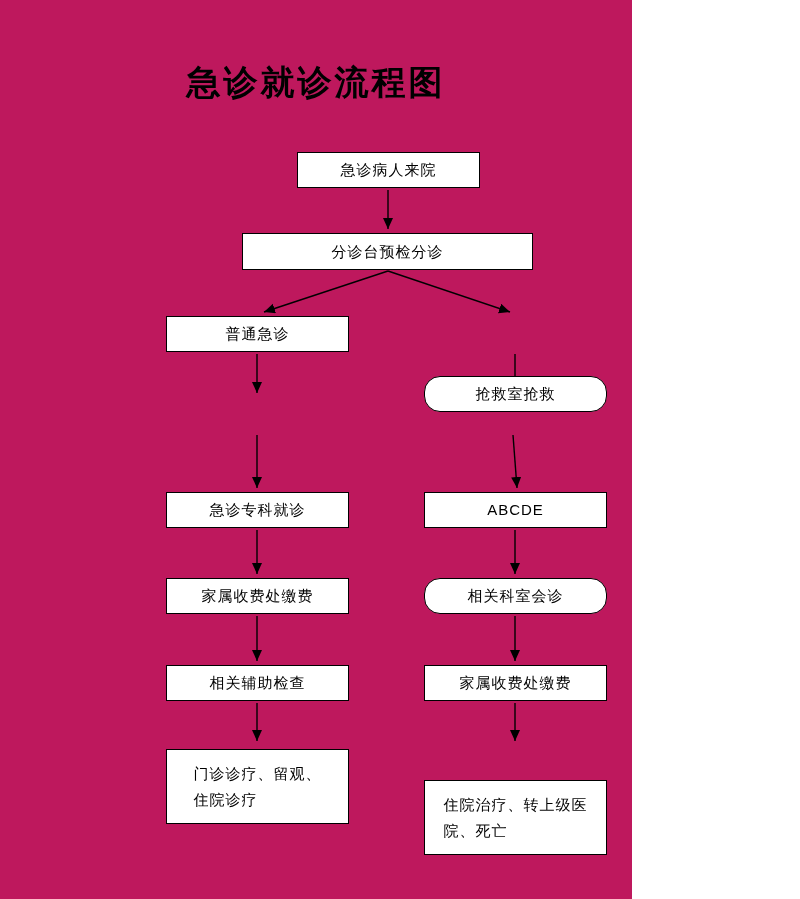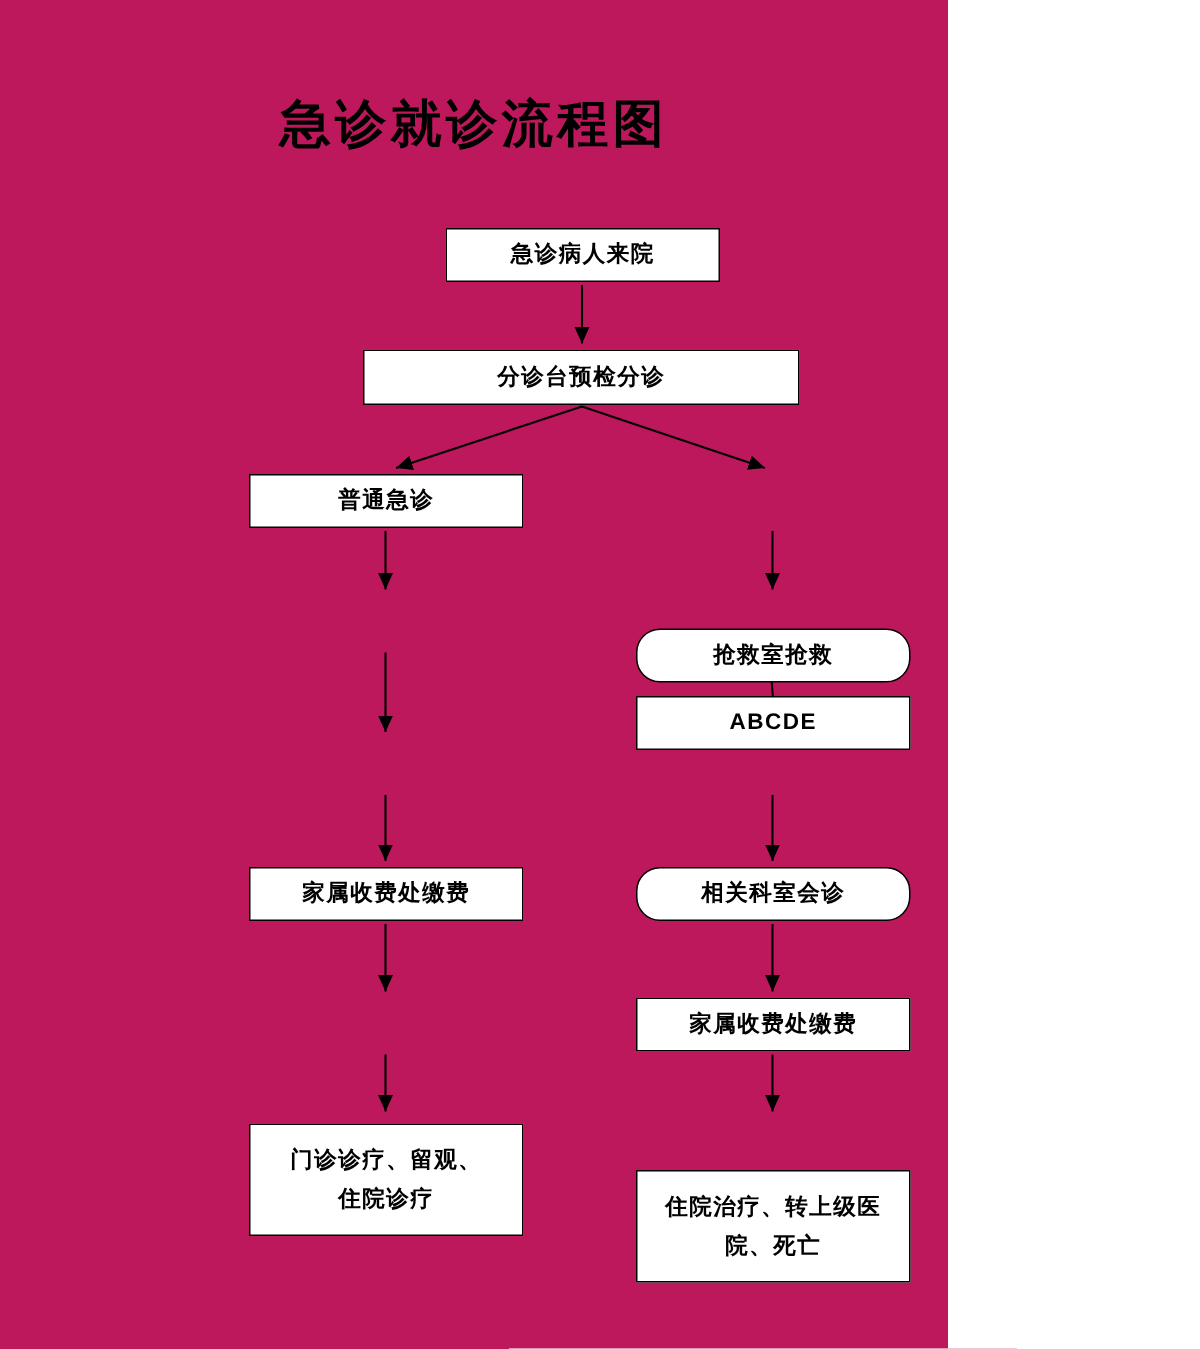"急诊病人来院" .flow-box { font-weight: bold -> none; text-align: center -> left }
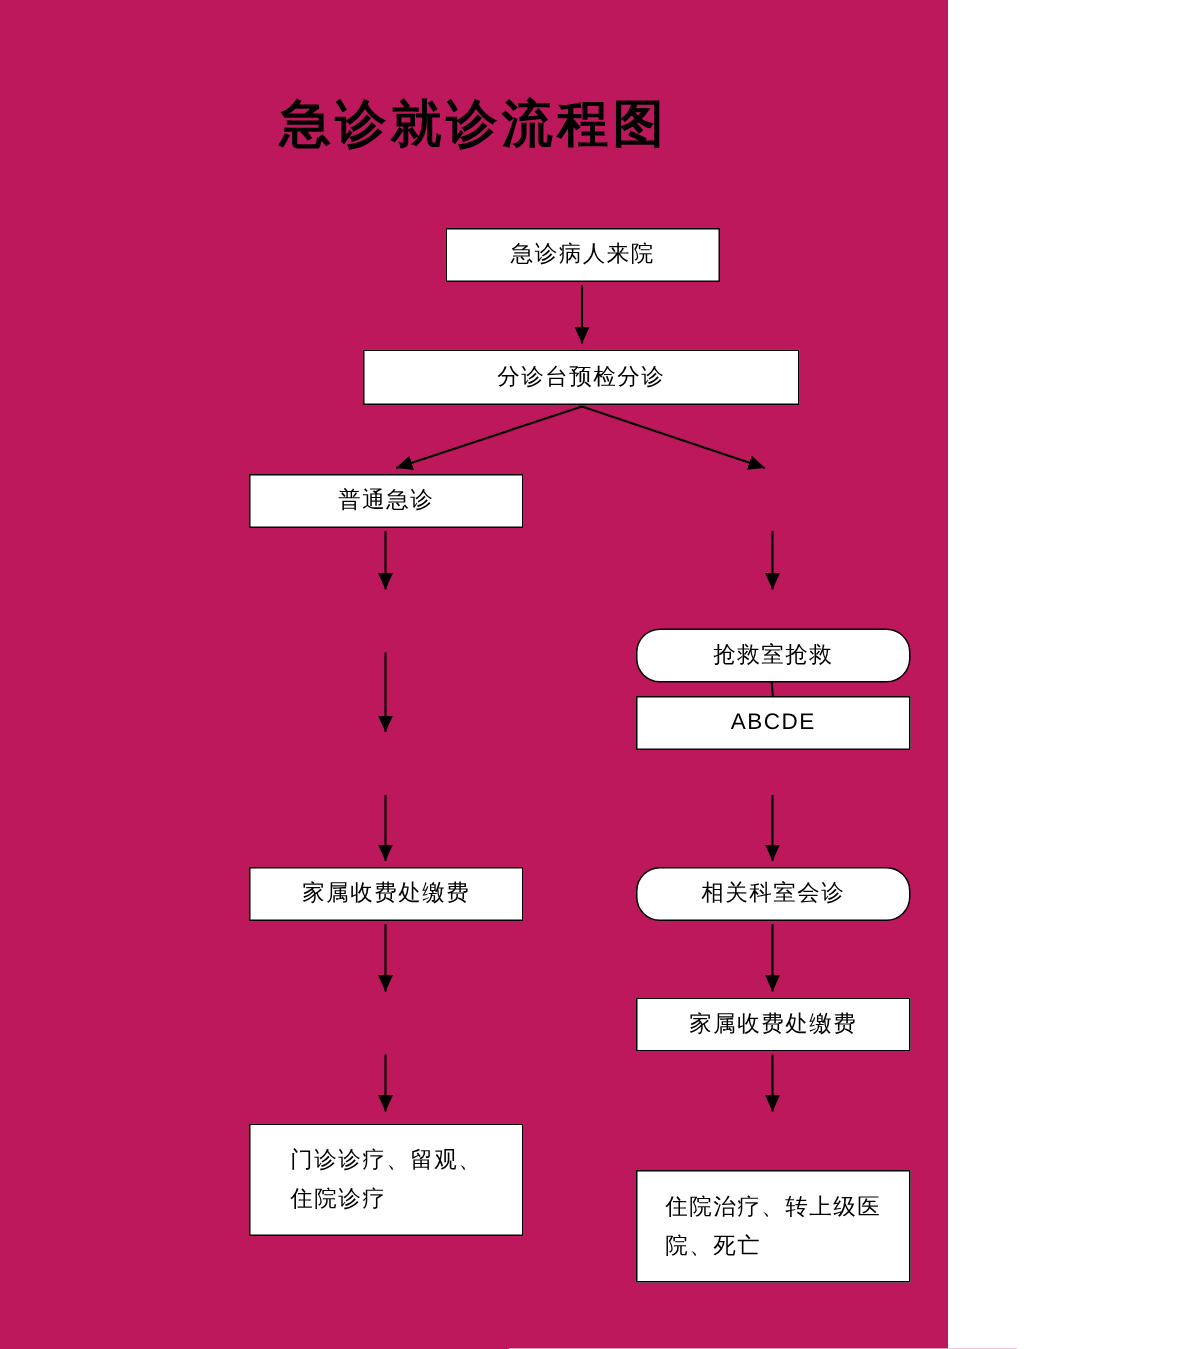"抢救室抢救" div.flow-box { top: 419px -> 376px }
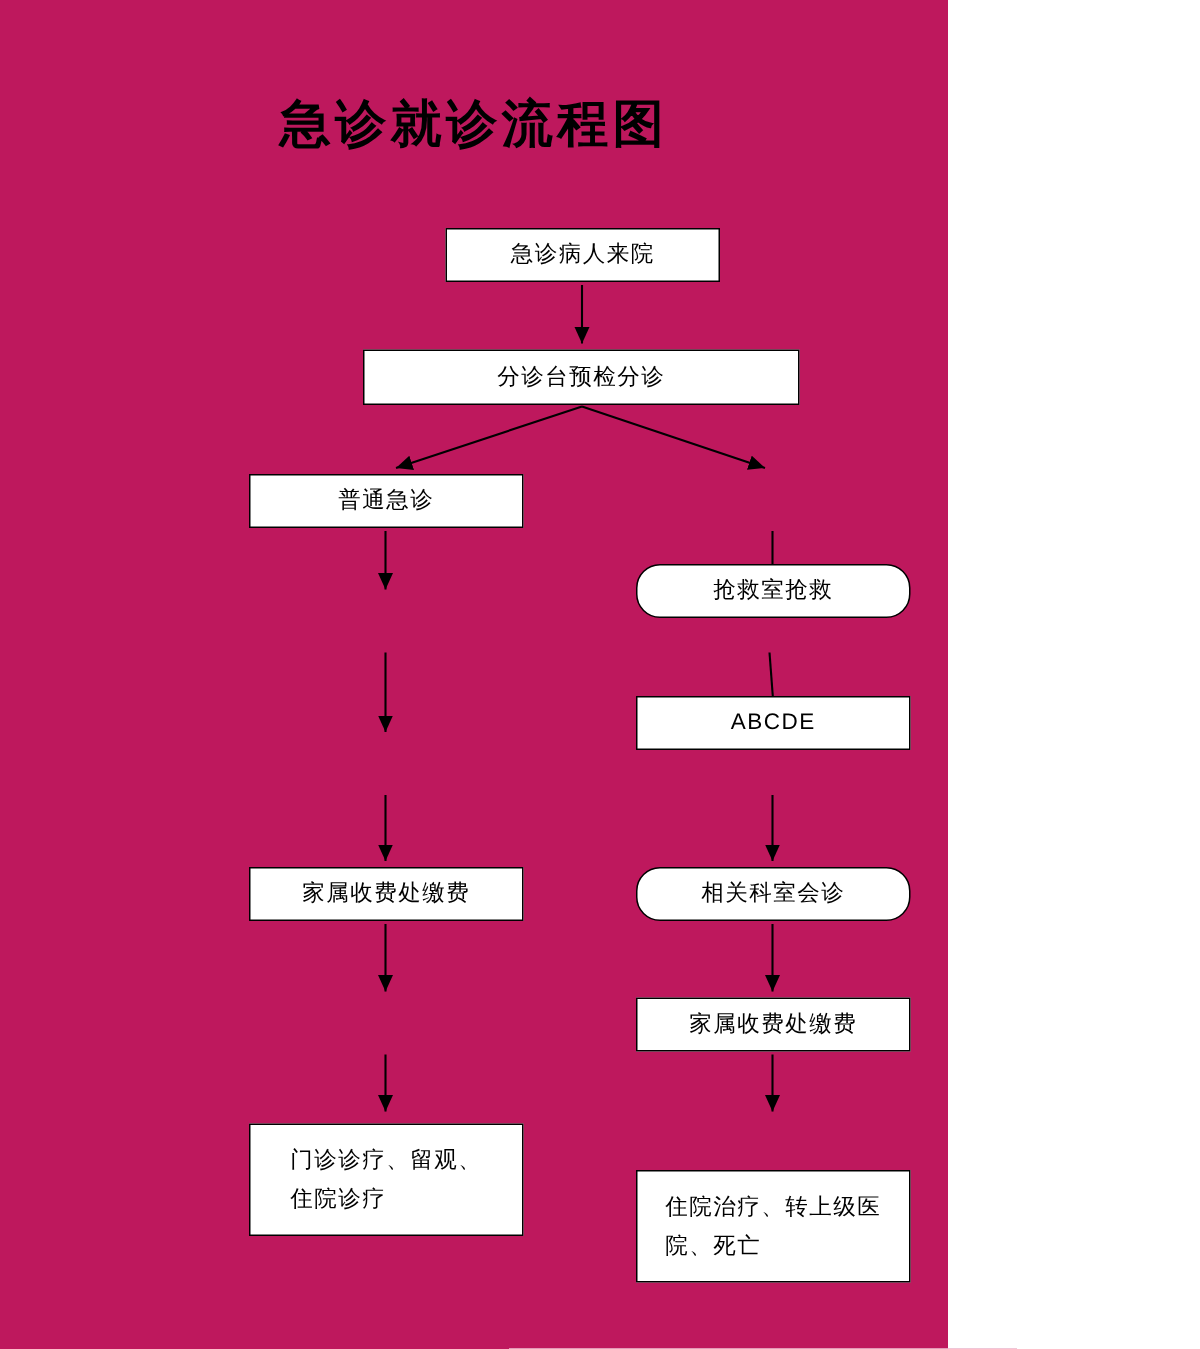"急诊专科就诊" div.flow-box { html: none -> <div>急诊专科就诊</div> }
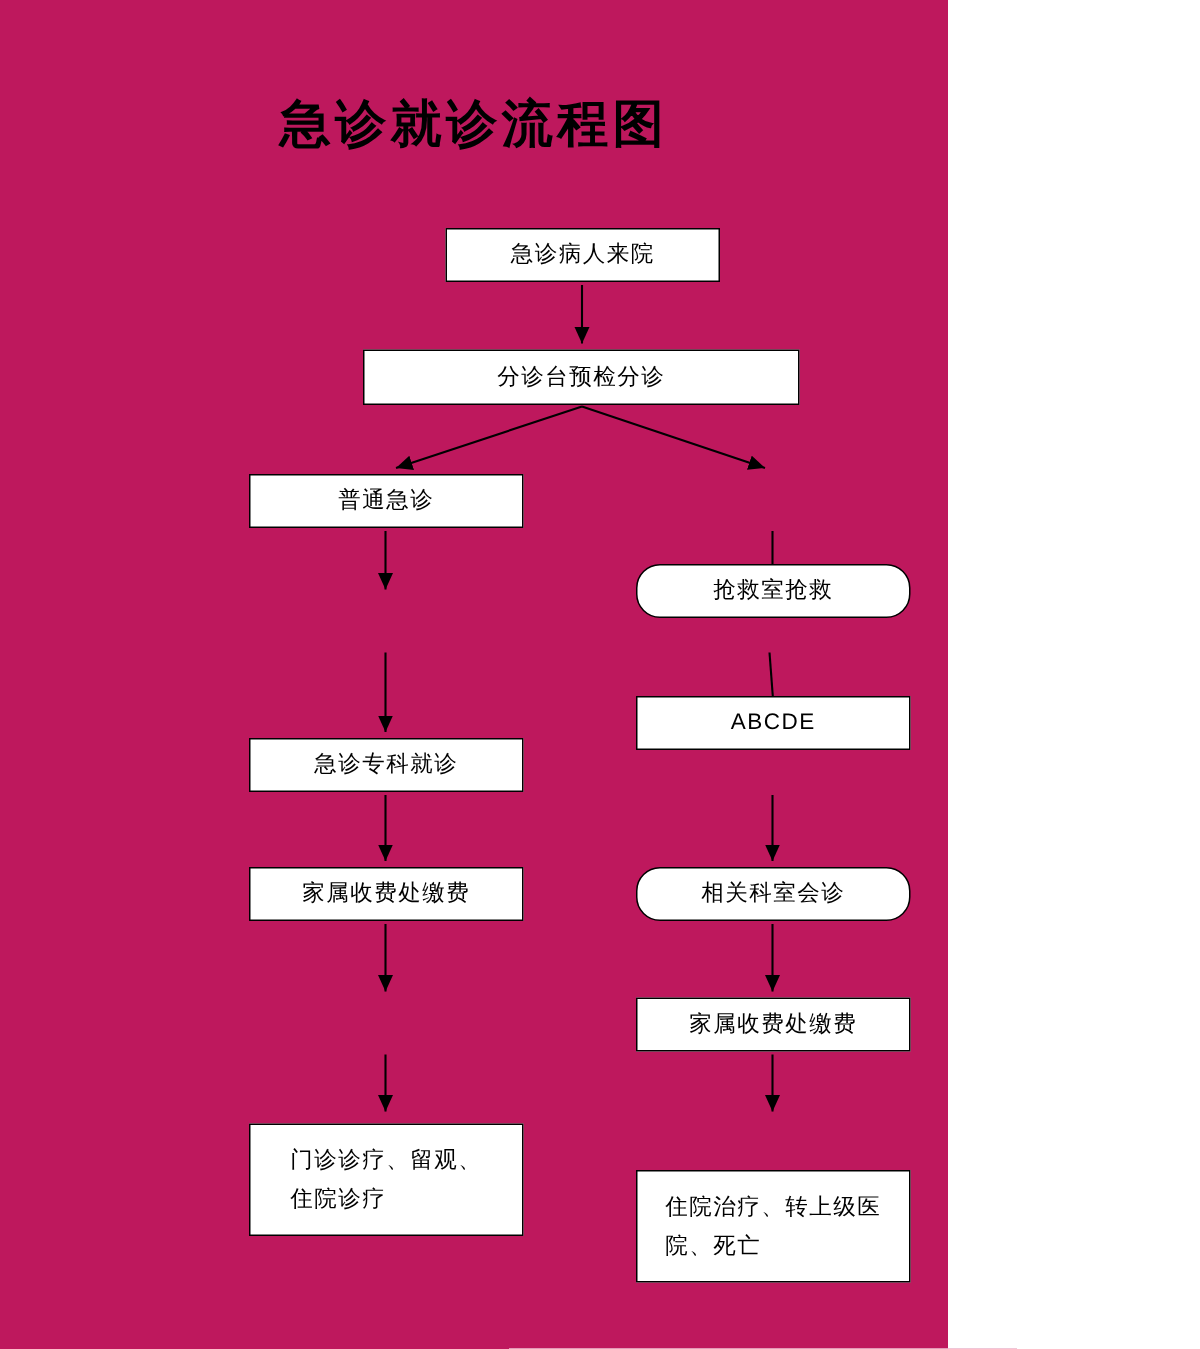"ABCDE" div.flow-box { top: 464px -> 492px }
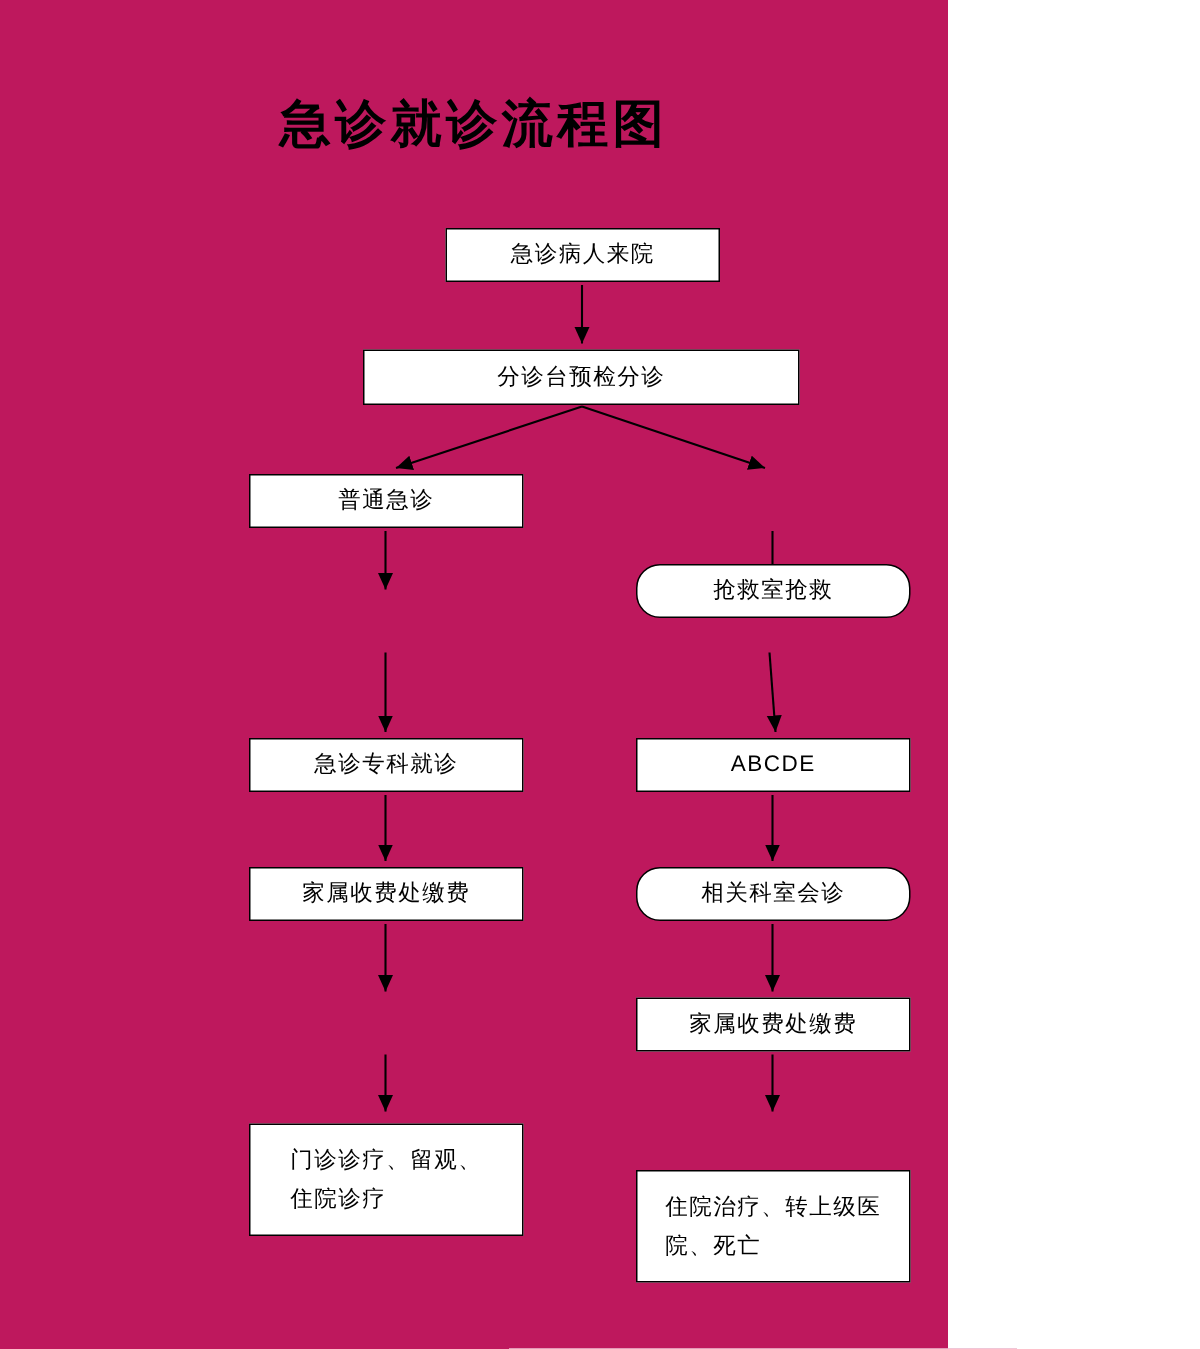"相关辅助检查" div.flow-box { html: none -> <div>相关辅助检查</div> }
